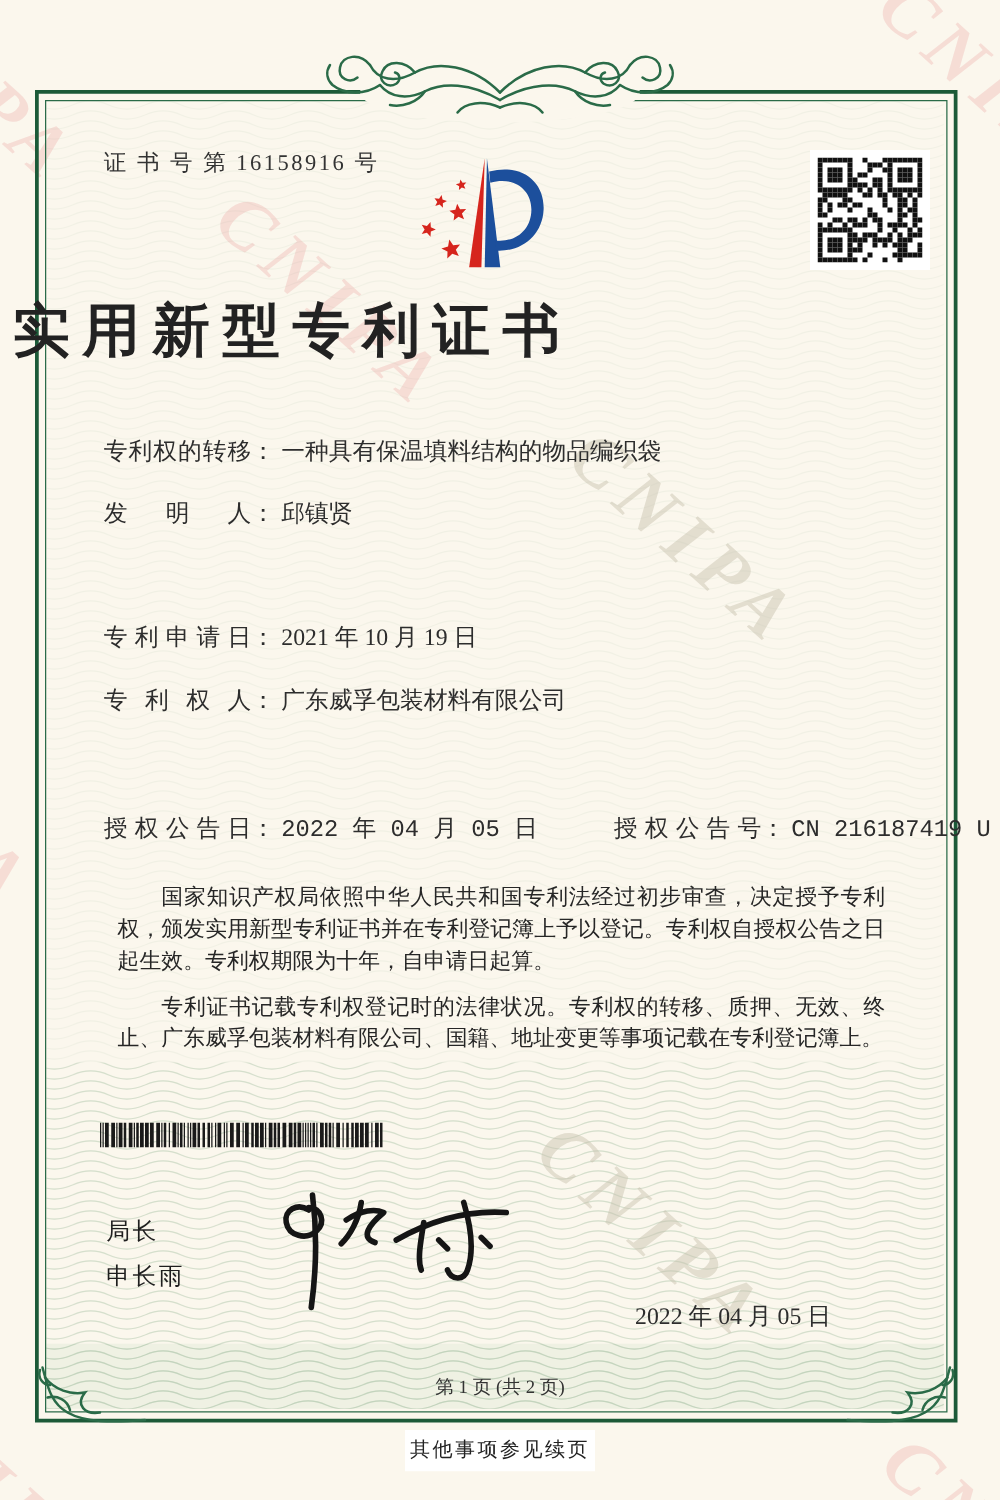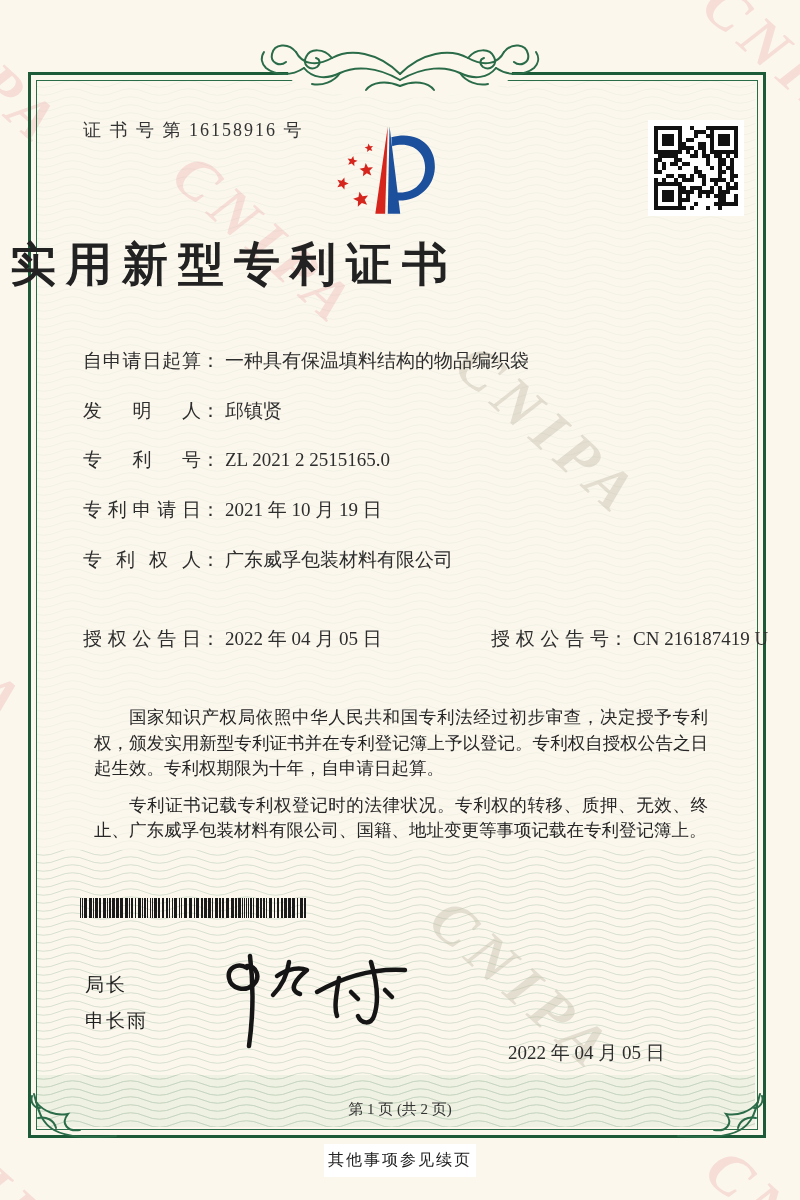"自申请日起算" span.flabel { text: 自申请日起算 -> 专利权的转移 }
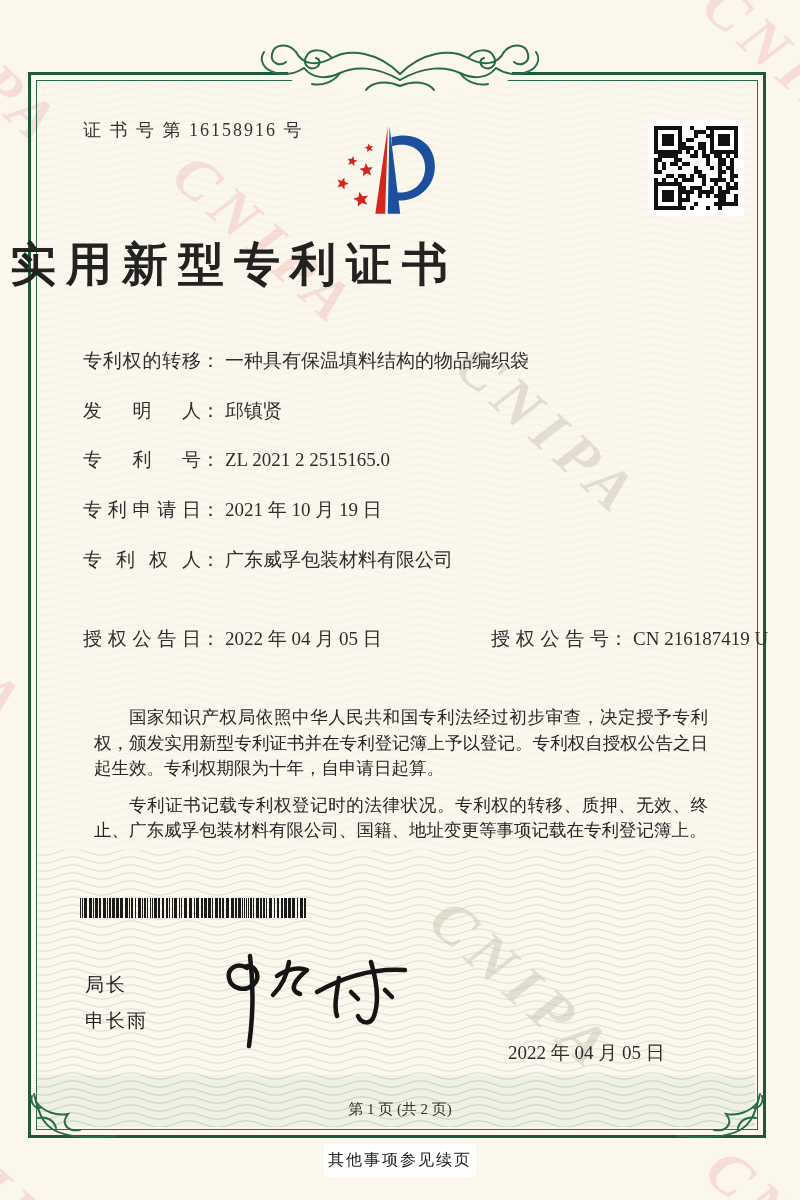"专利号： ZL 2021 2 2515165.0" div.frow { html: <div> <span>专利号</span><span>：</span><span>ZL 2021 2 2515165.0</span> </div> -> none }
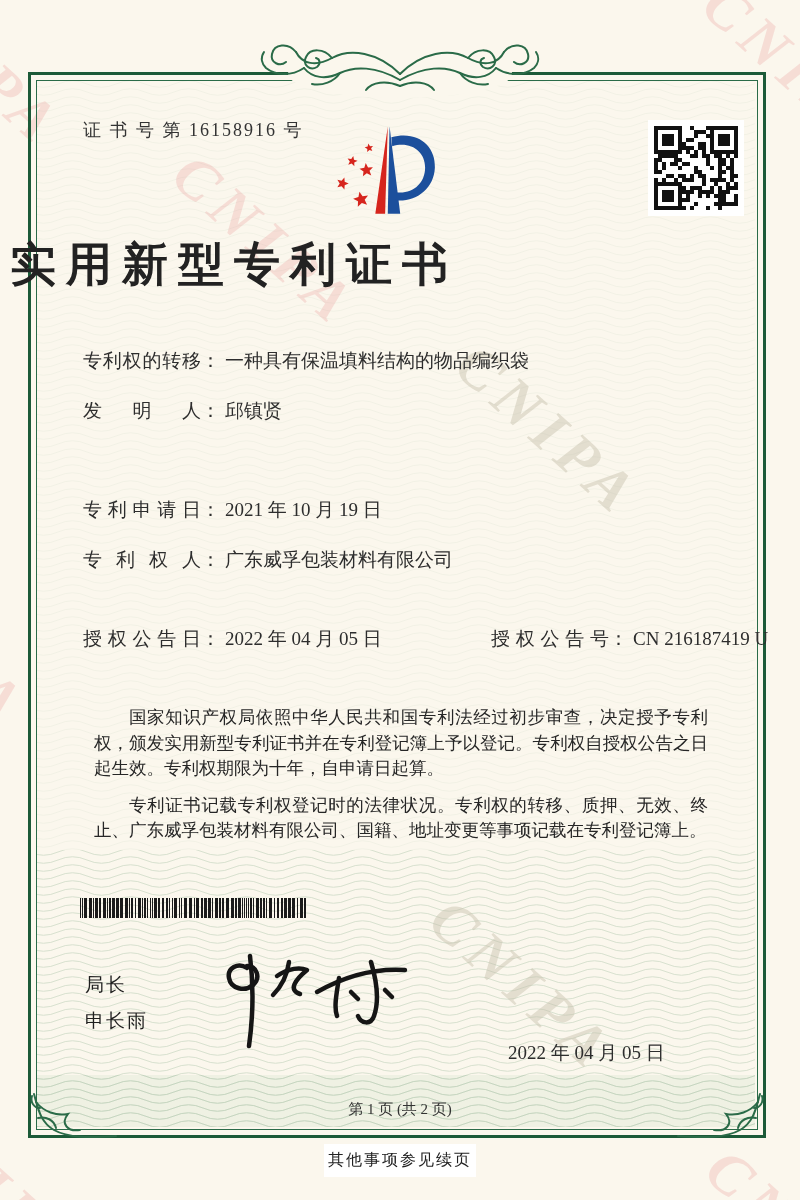"授权公告日： 2022 年 04 月" div.frow { font-family: none -> Liberation Mono, monospace; top: 626px -> 650px }
